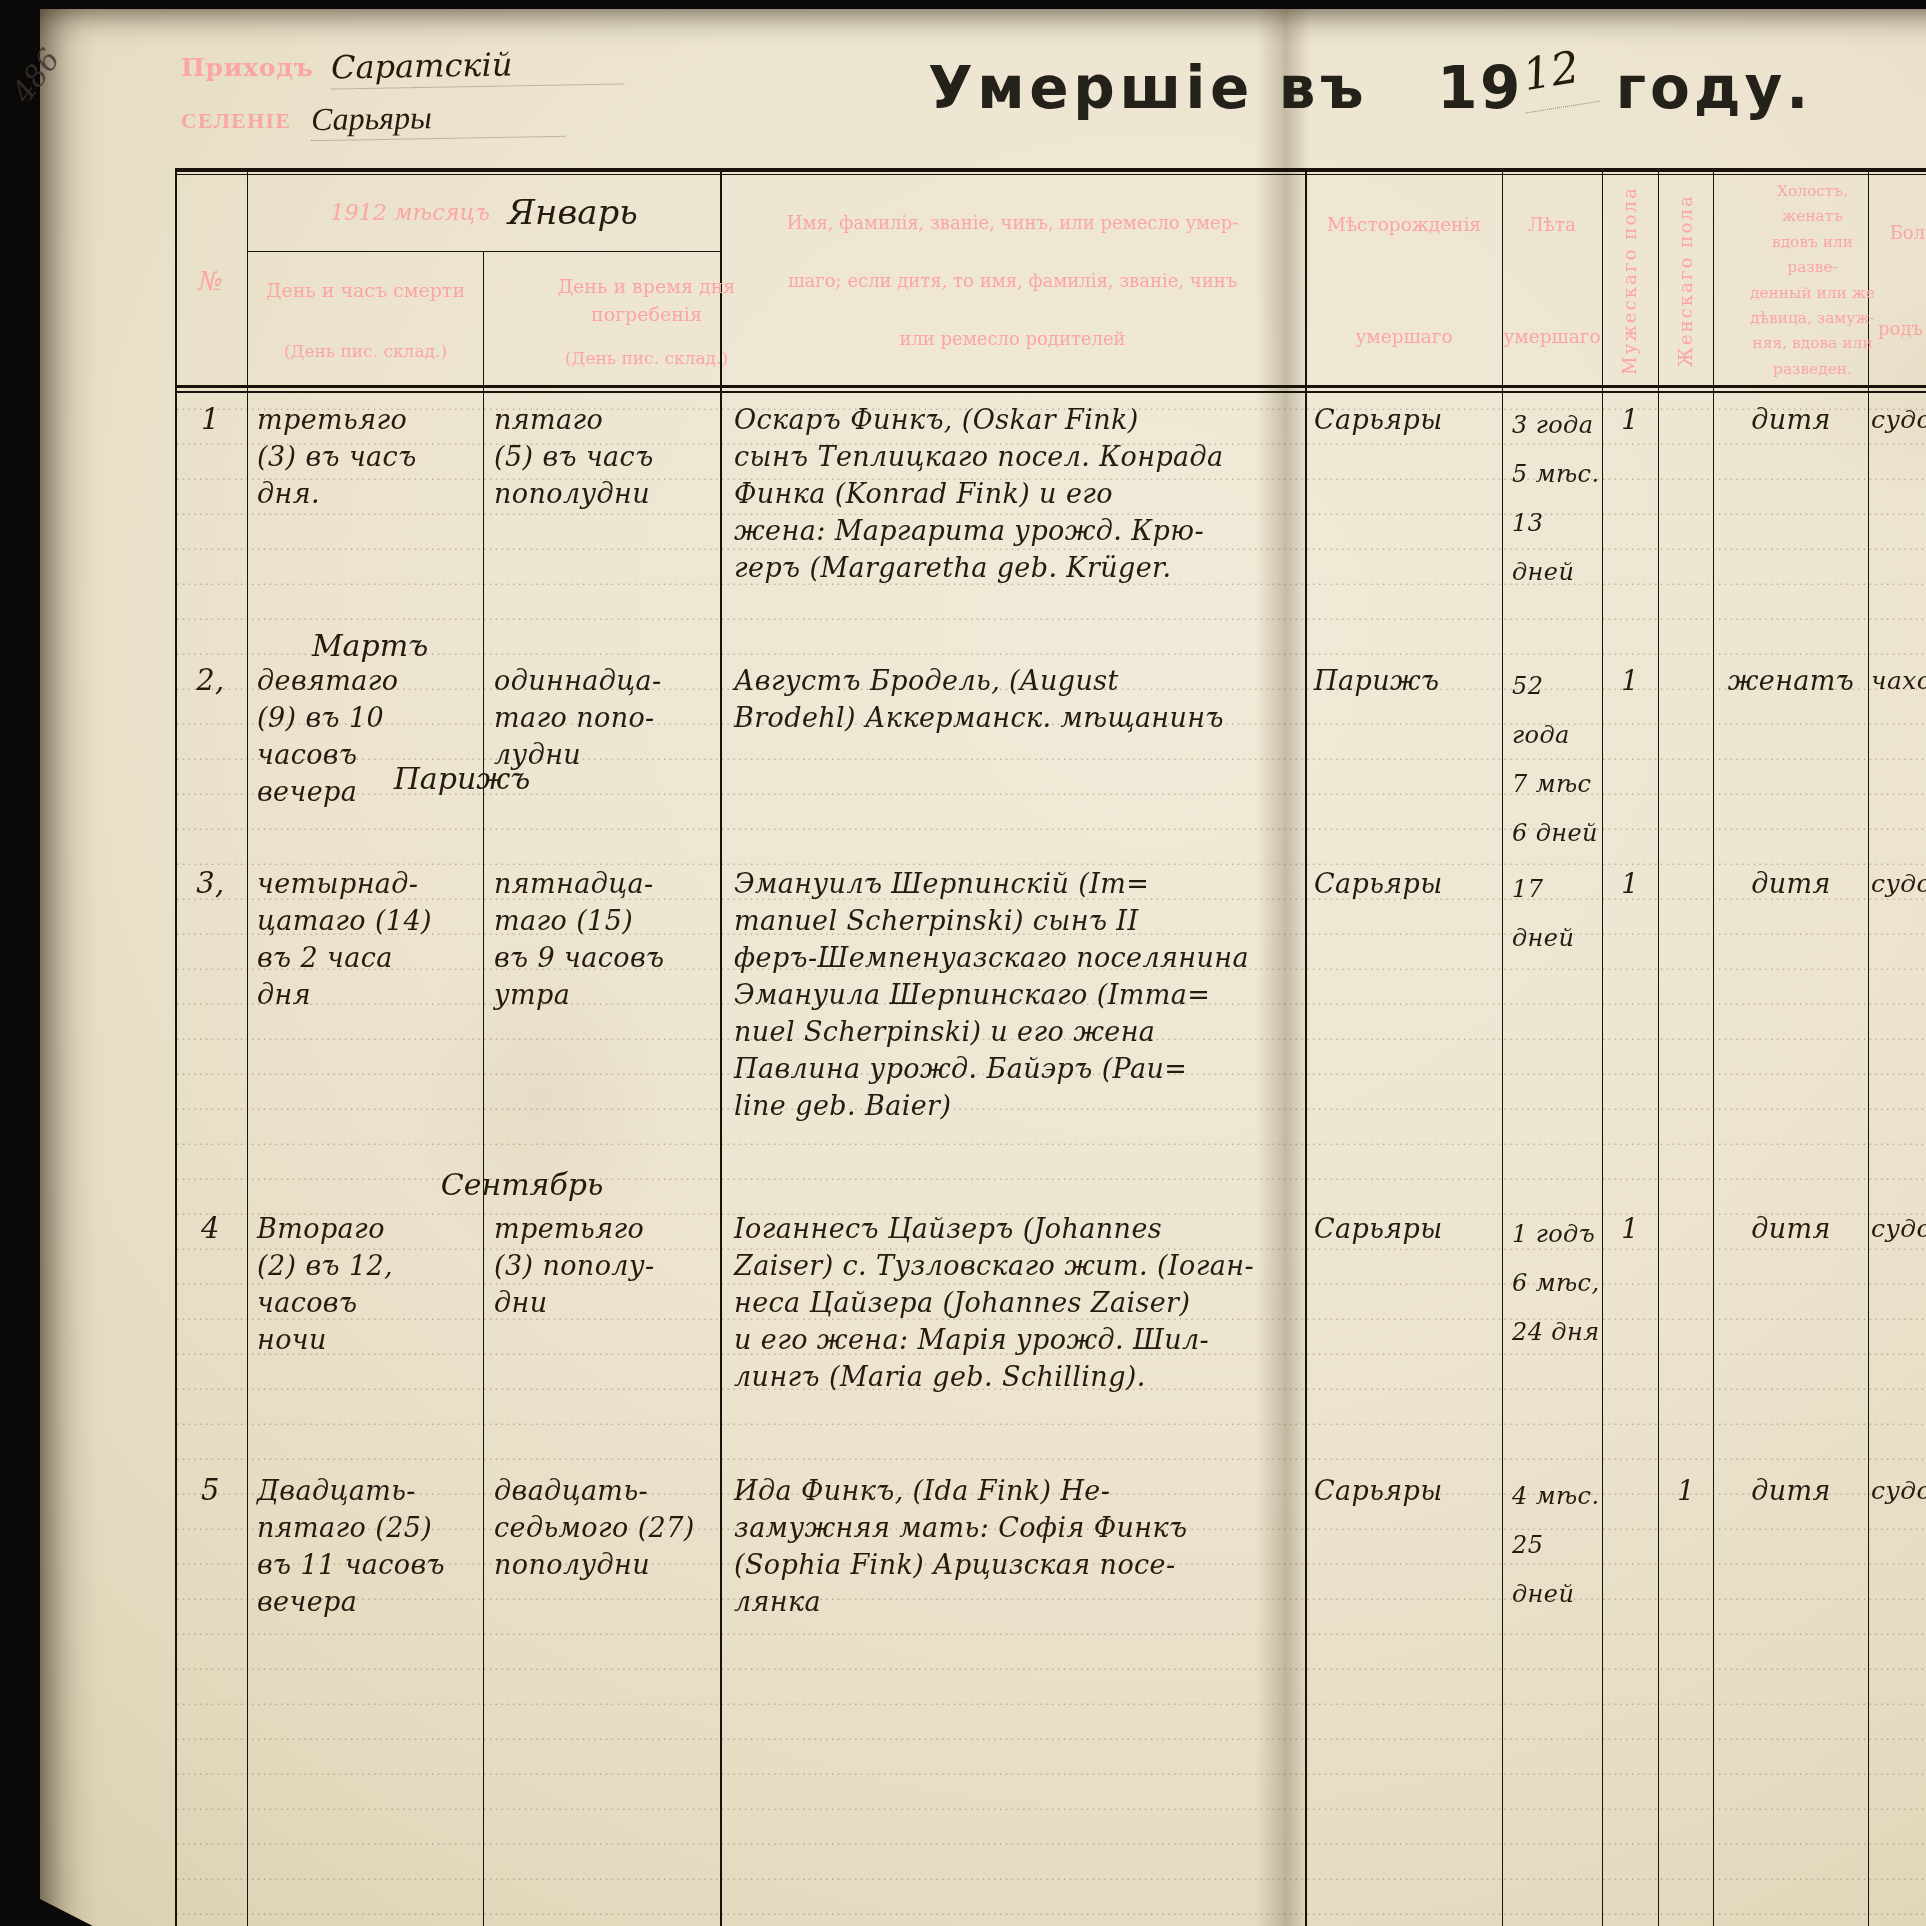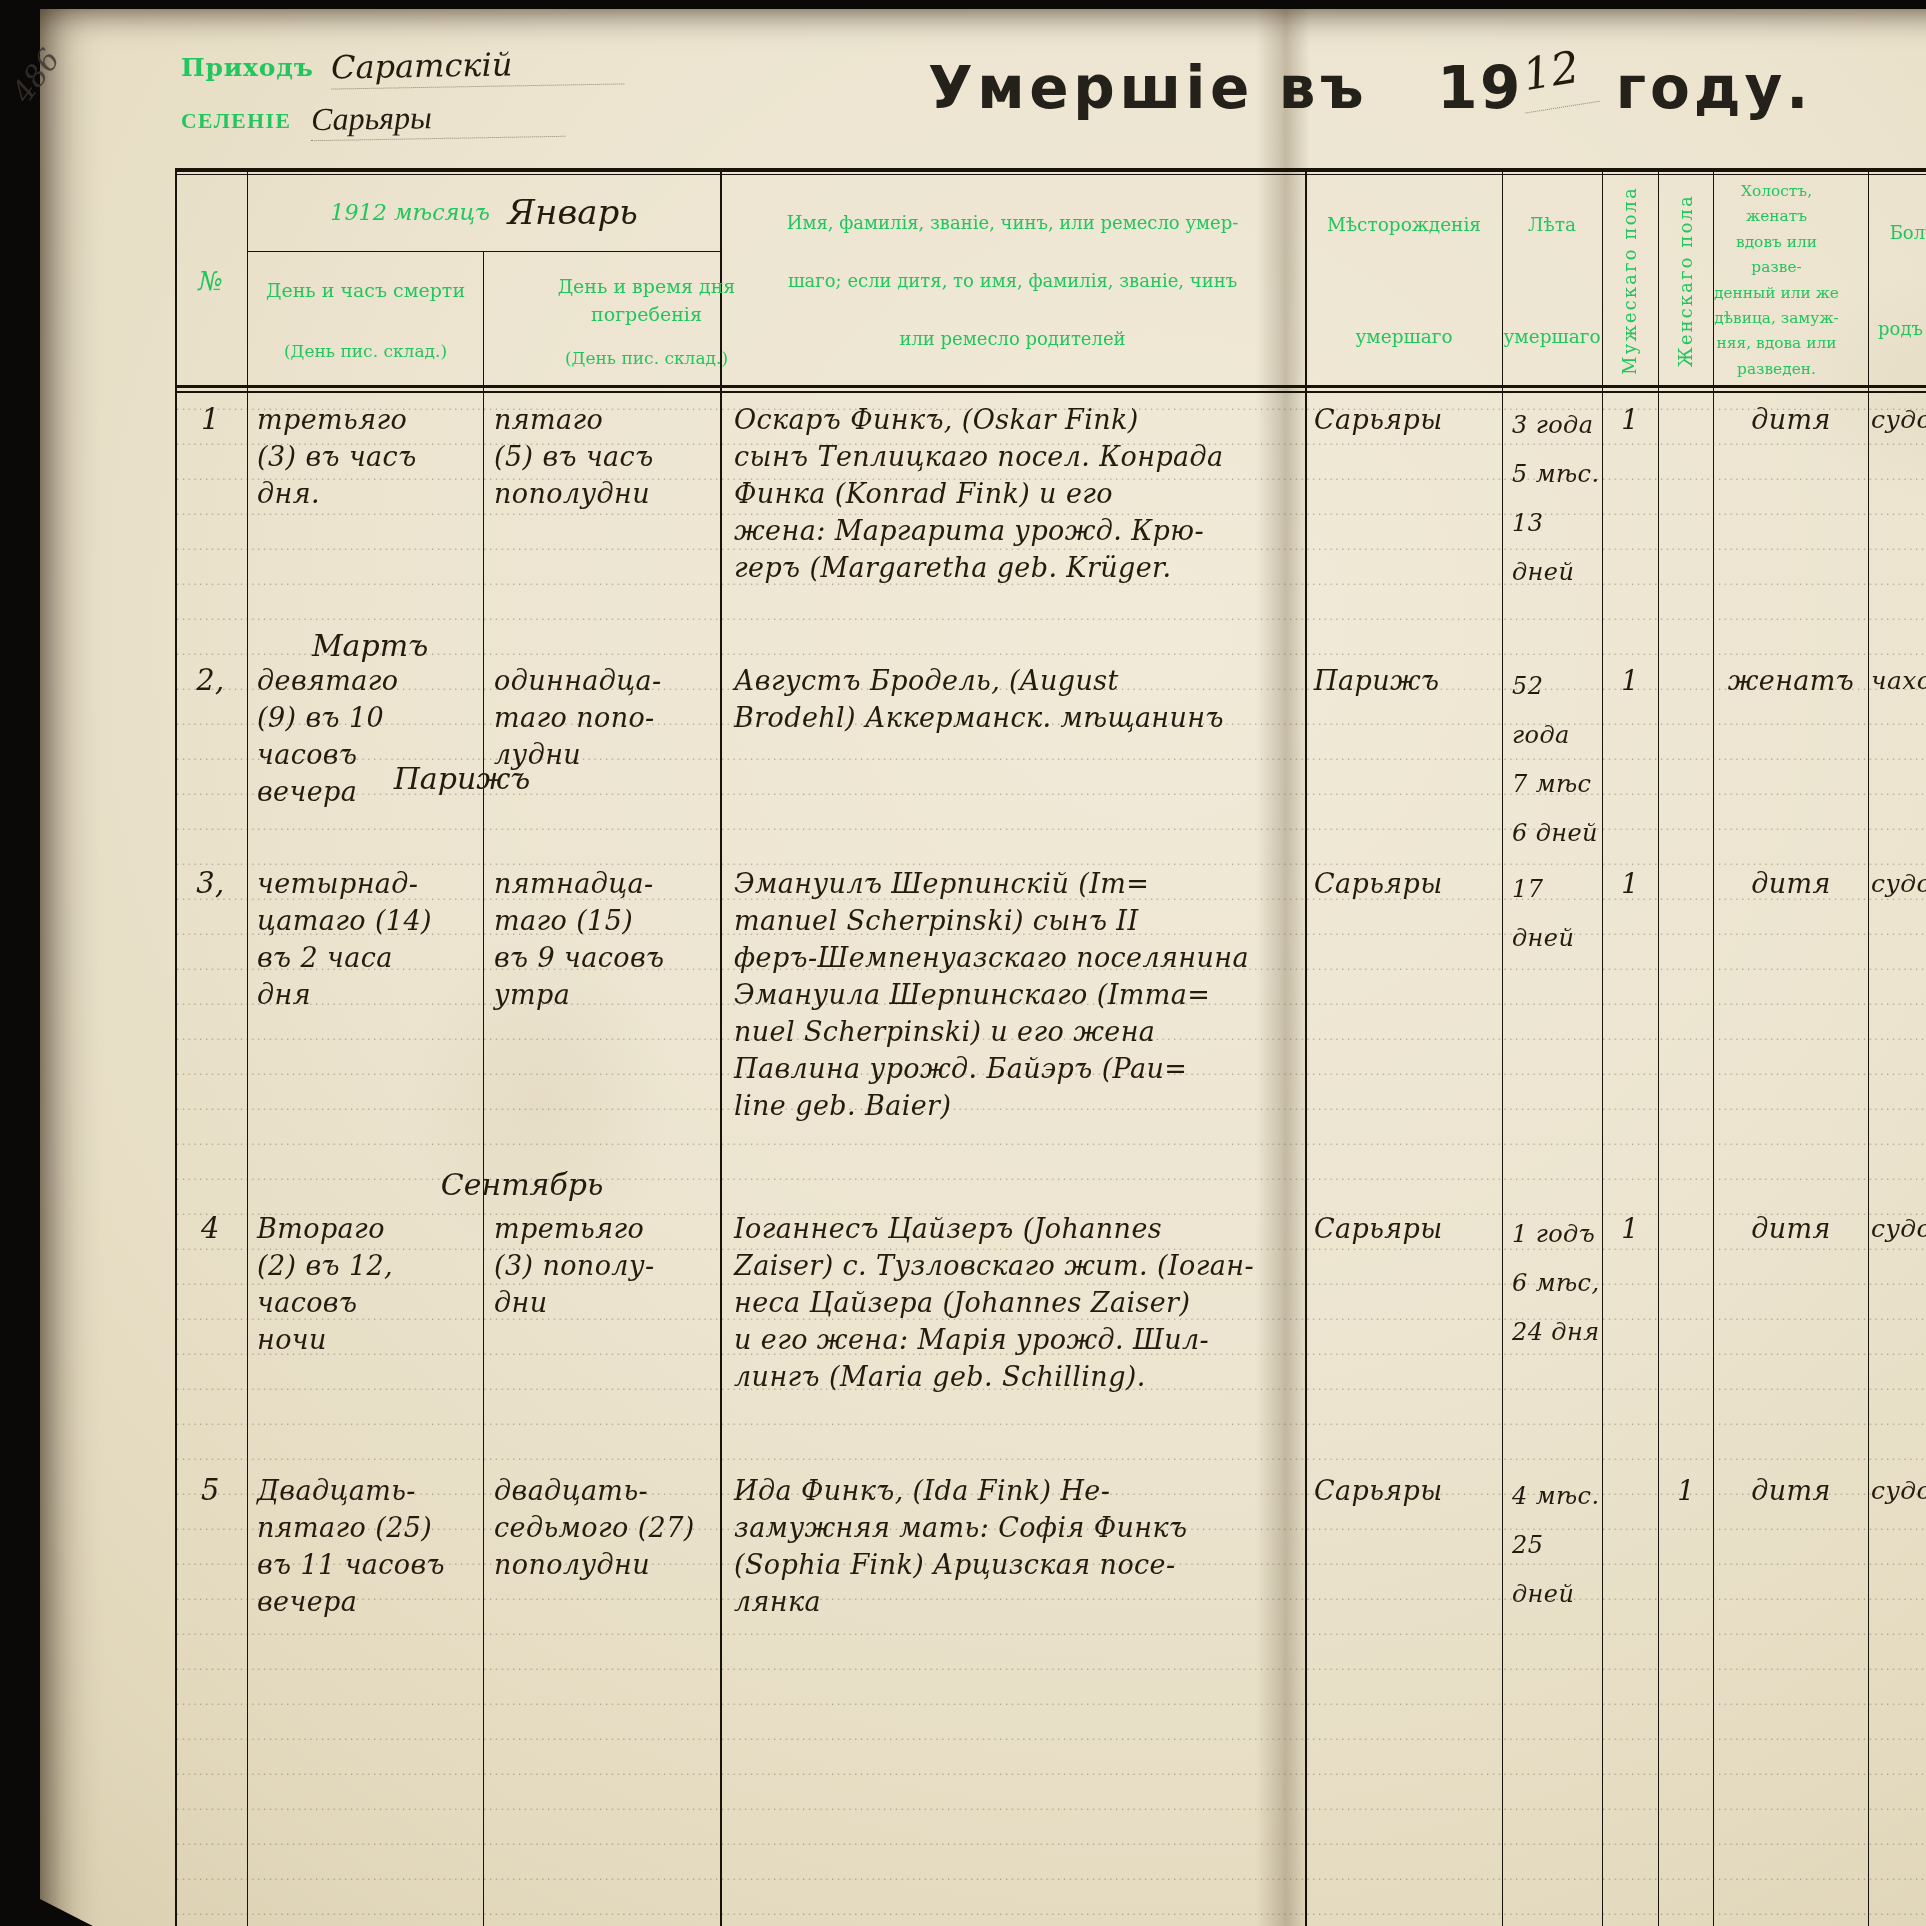"Приходъ" .printed { color: #22c55e -> #fca5a5 }
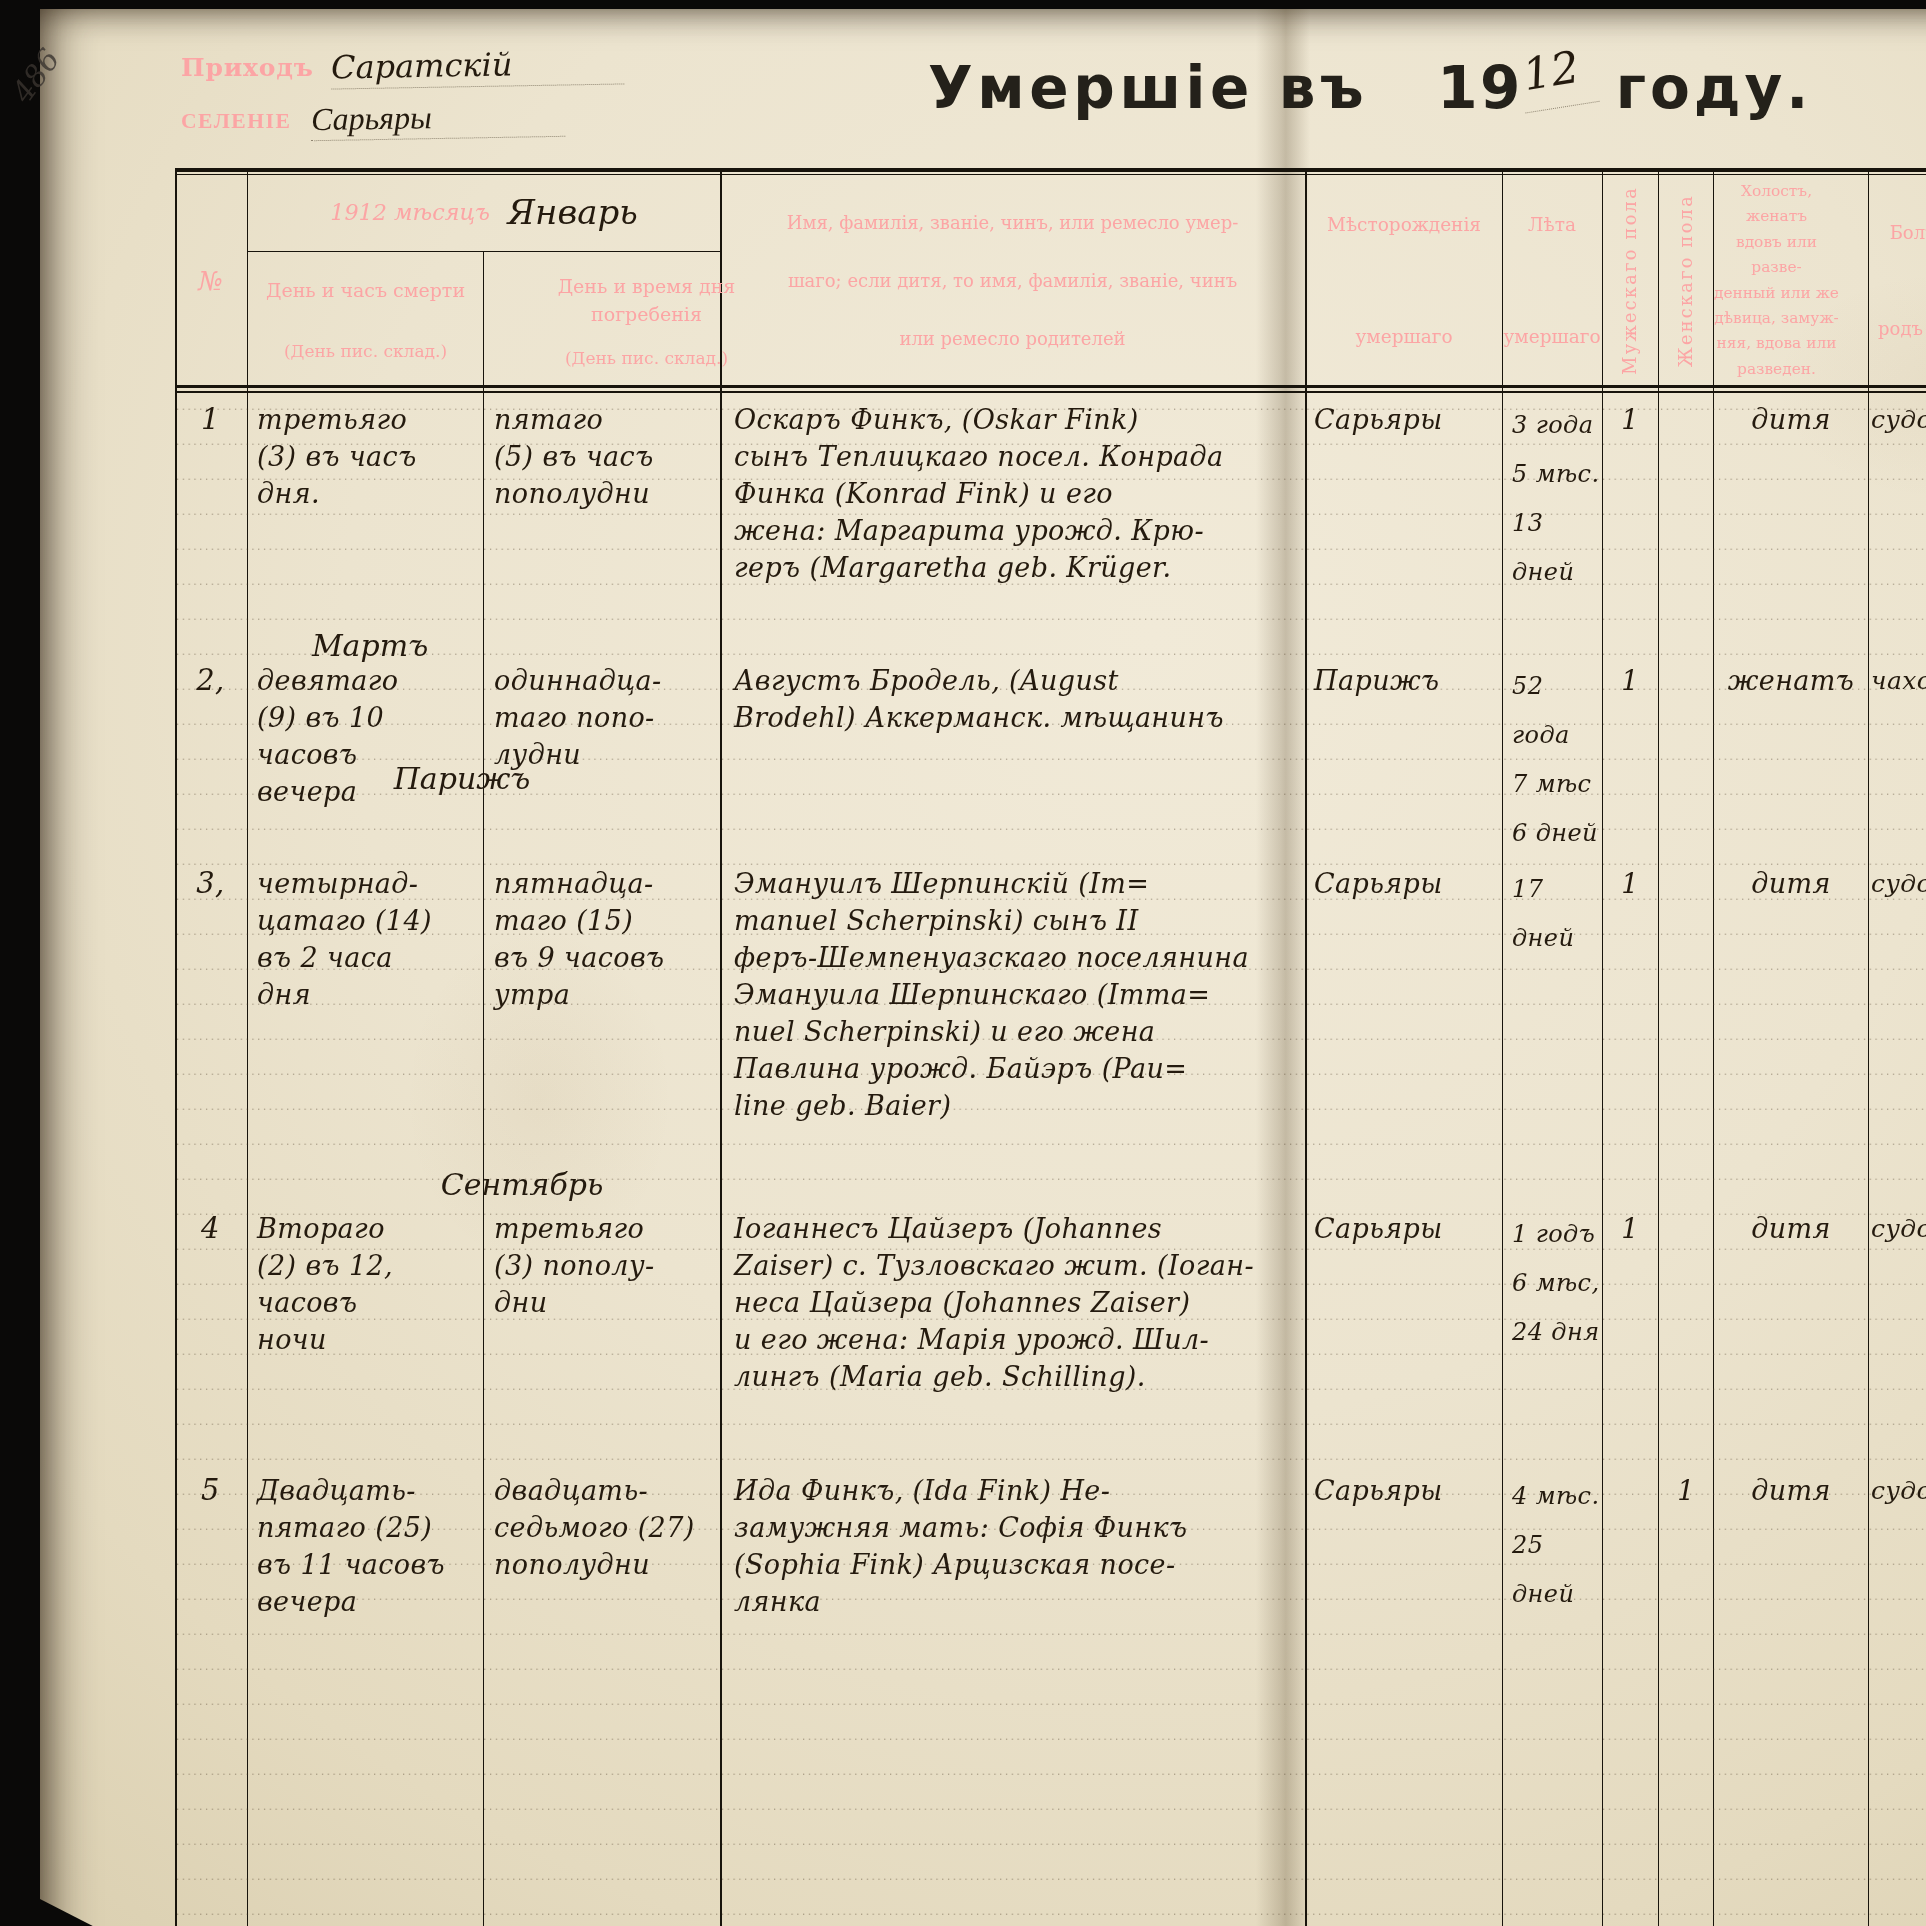"Холостъ, женатъ" div.hcell { left: 1713px -> 1749px }
